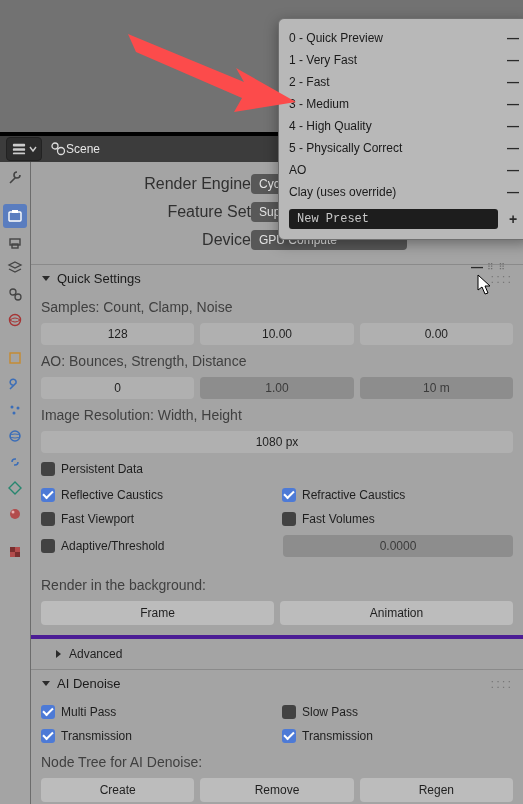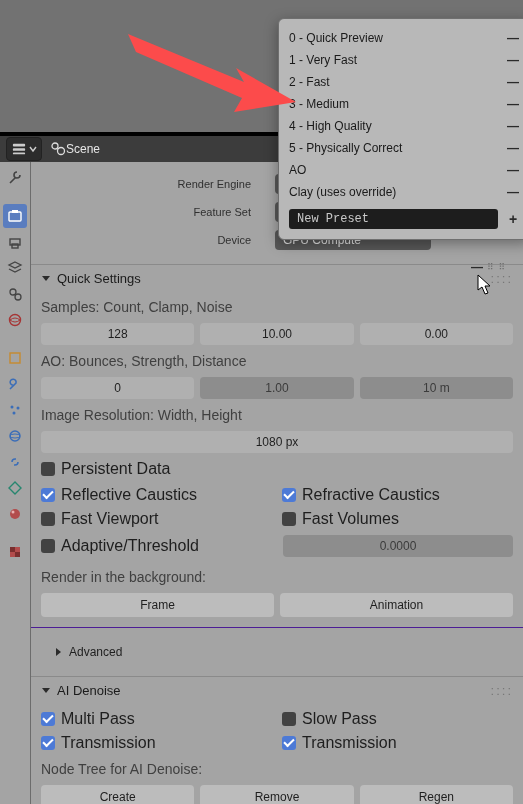"Render Engine" .proprow .plabel { font-size: 11px -> 16px; padding-right: 24px -> 0 }
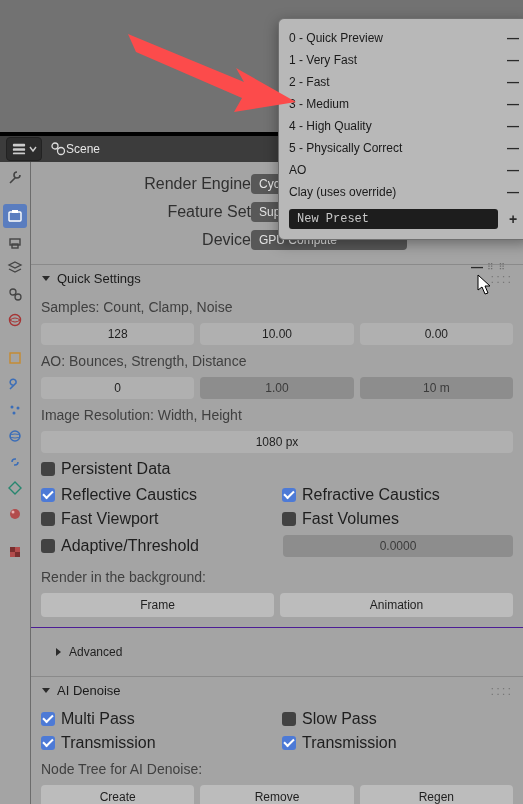"Persistent Data" .check { font-size: 16px -> 12px }
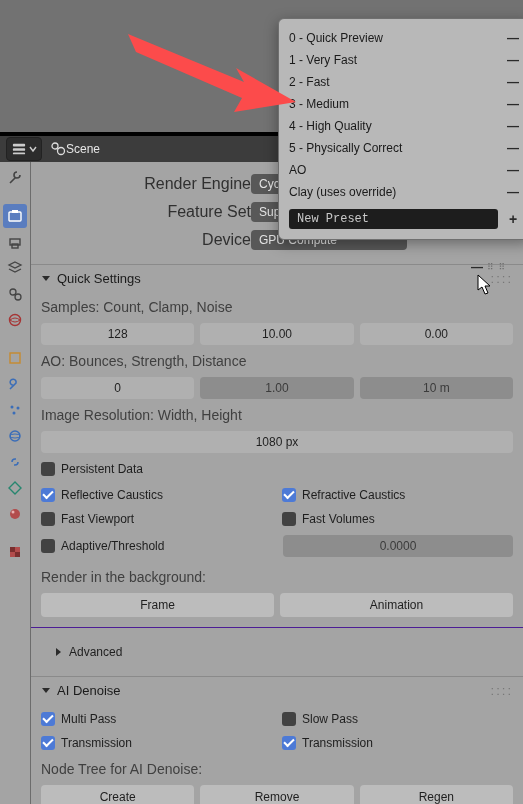"Render in the background:" div.caption { margin-top: 4px -> 12px }
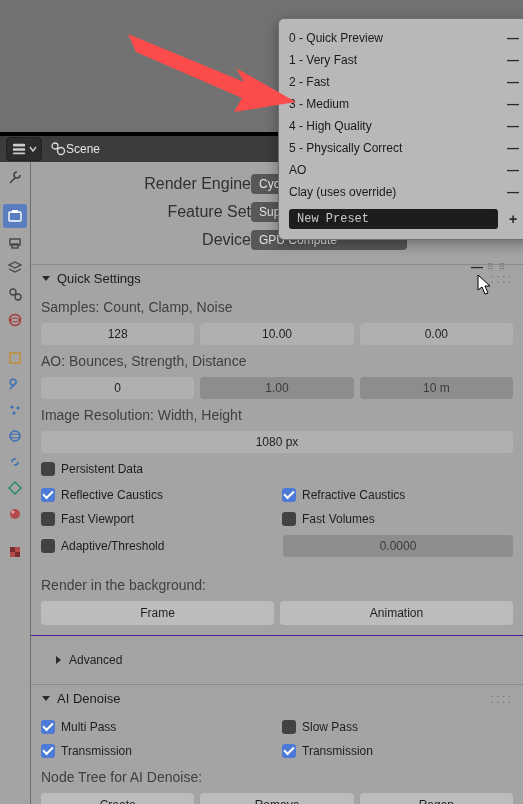"Advanced" .subpanel-hdr { border-top: 1px solid #4c1d95 -> 4px solid #4c1d95; padding: 12px 6px -> 3px 6px }
